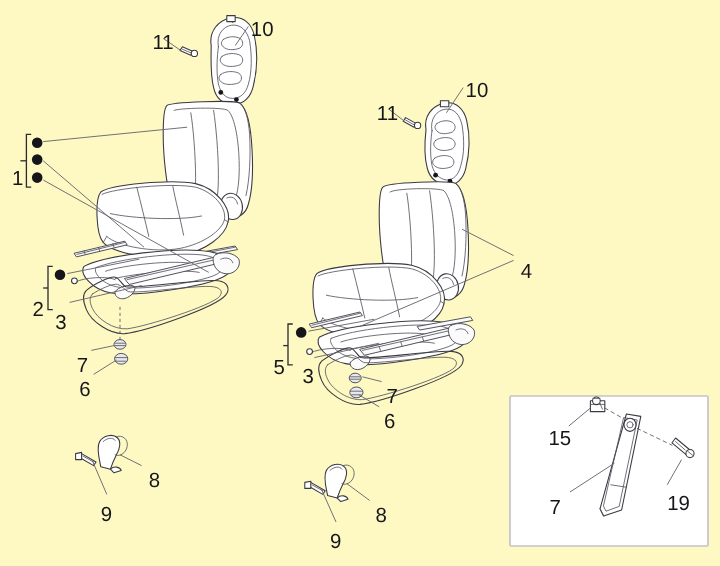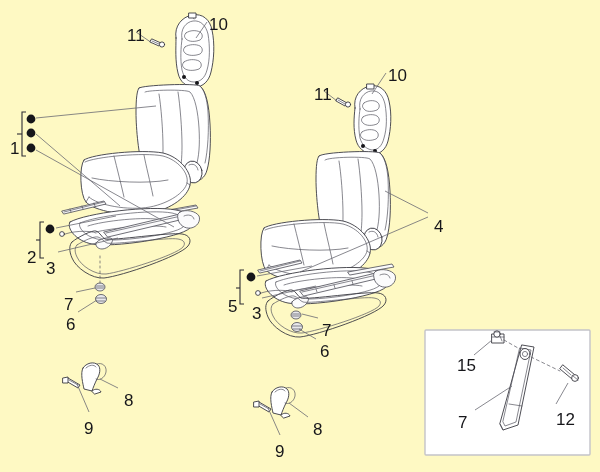"12" div { text: 12 -> 19 }
